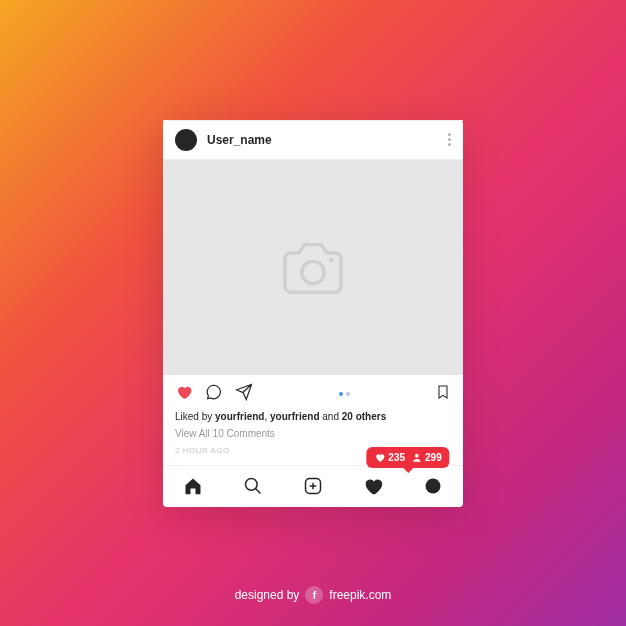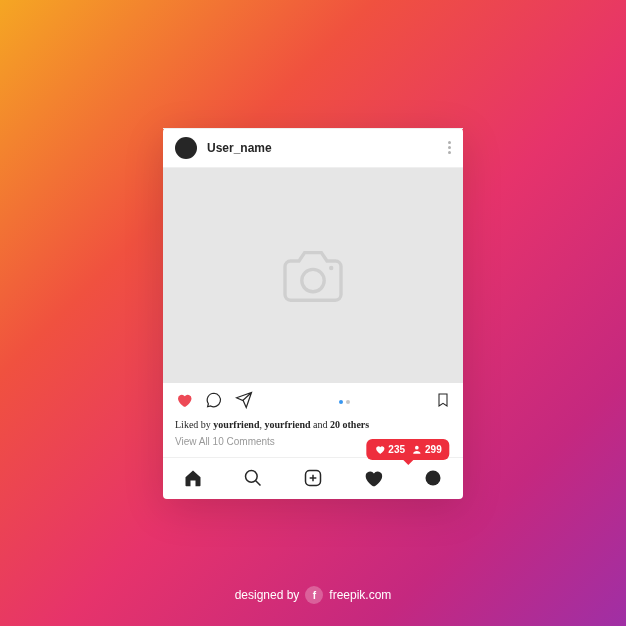"Liked by yourfriend, yourfriend and" .caption-area .likes { font-family: Liberation Serif, serif -> none }
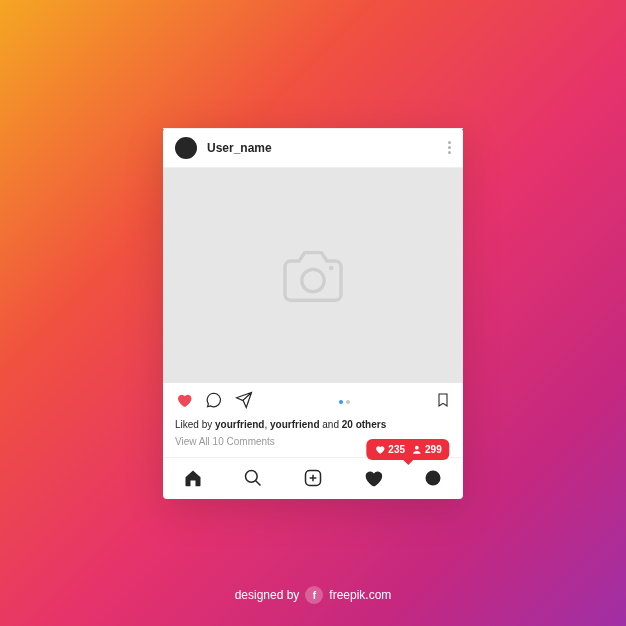"2 HOUR AGO" span.timestamp { html: none -> <span>2 HOUR AGO</span> }
